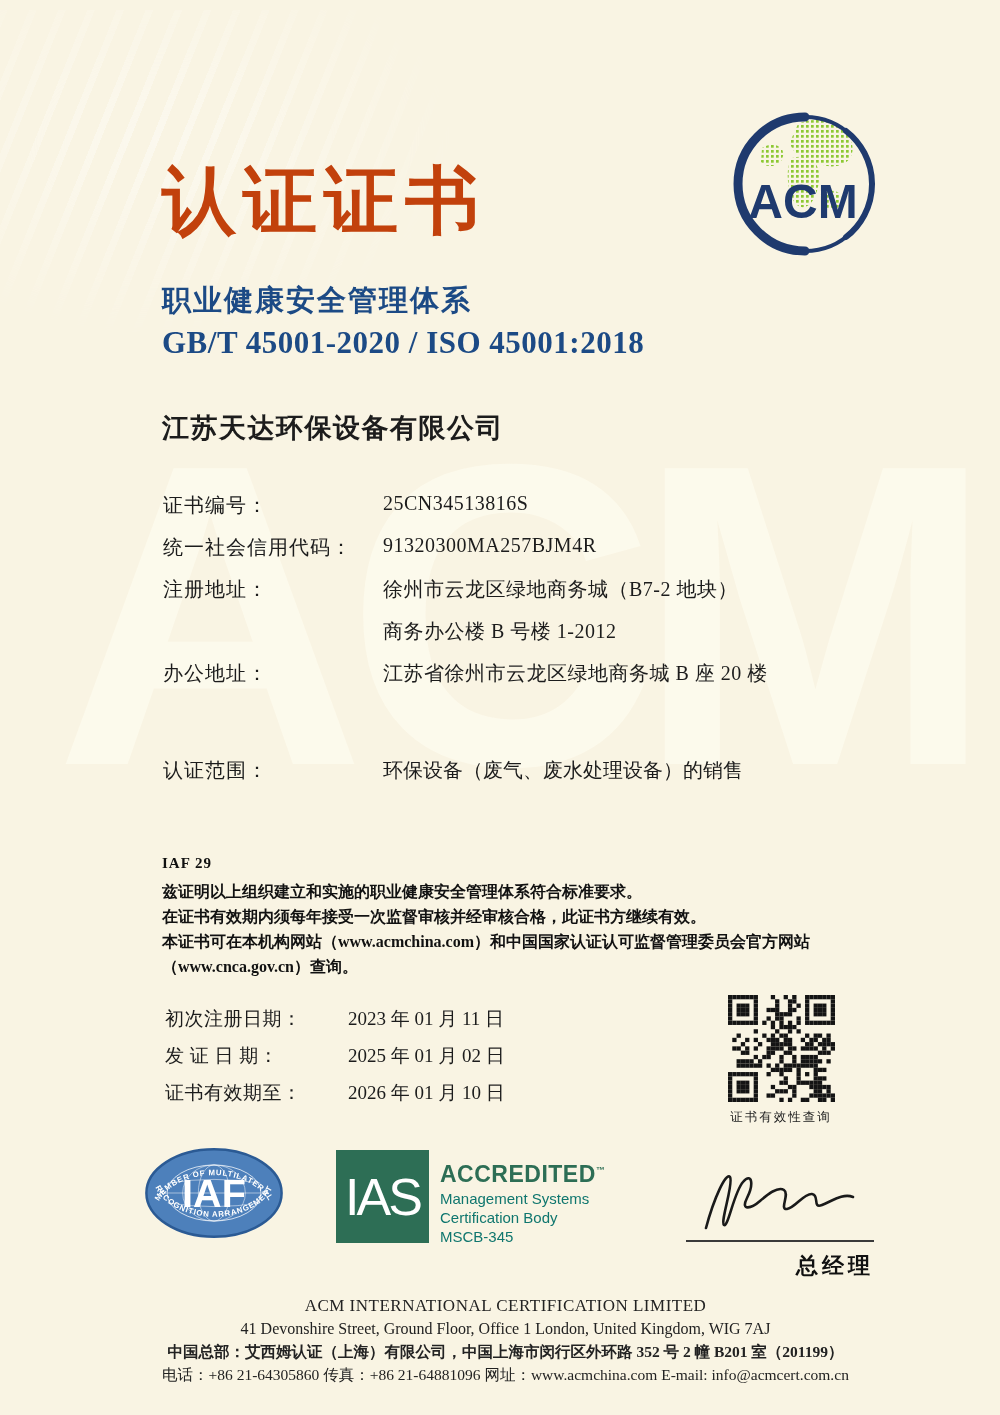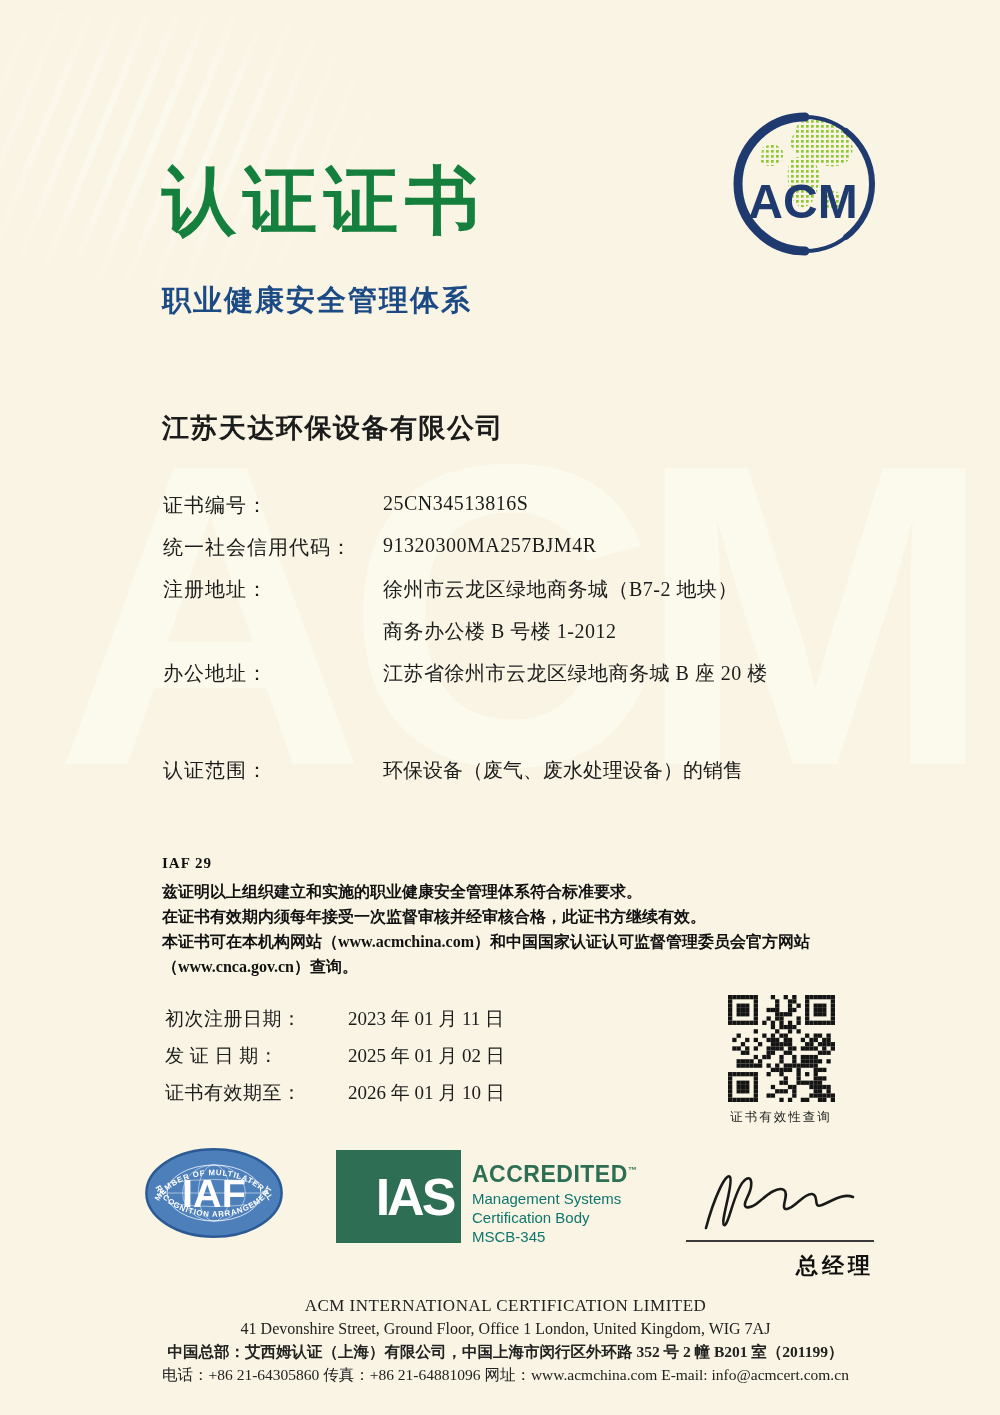"认证证书" .title { color: #15803d -> #c2410c }
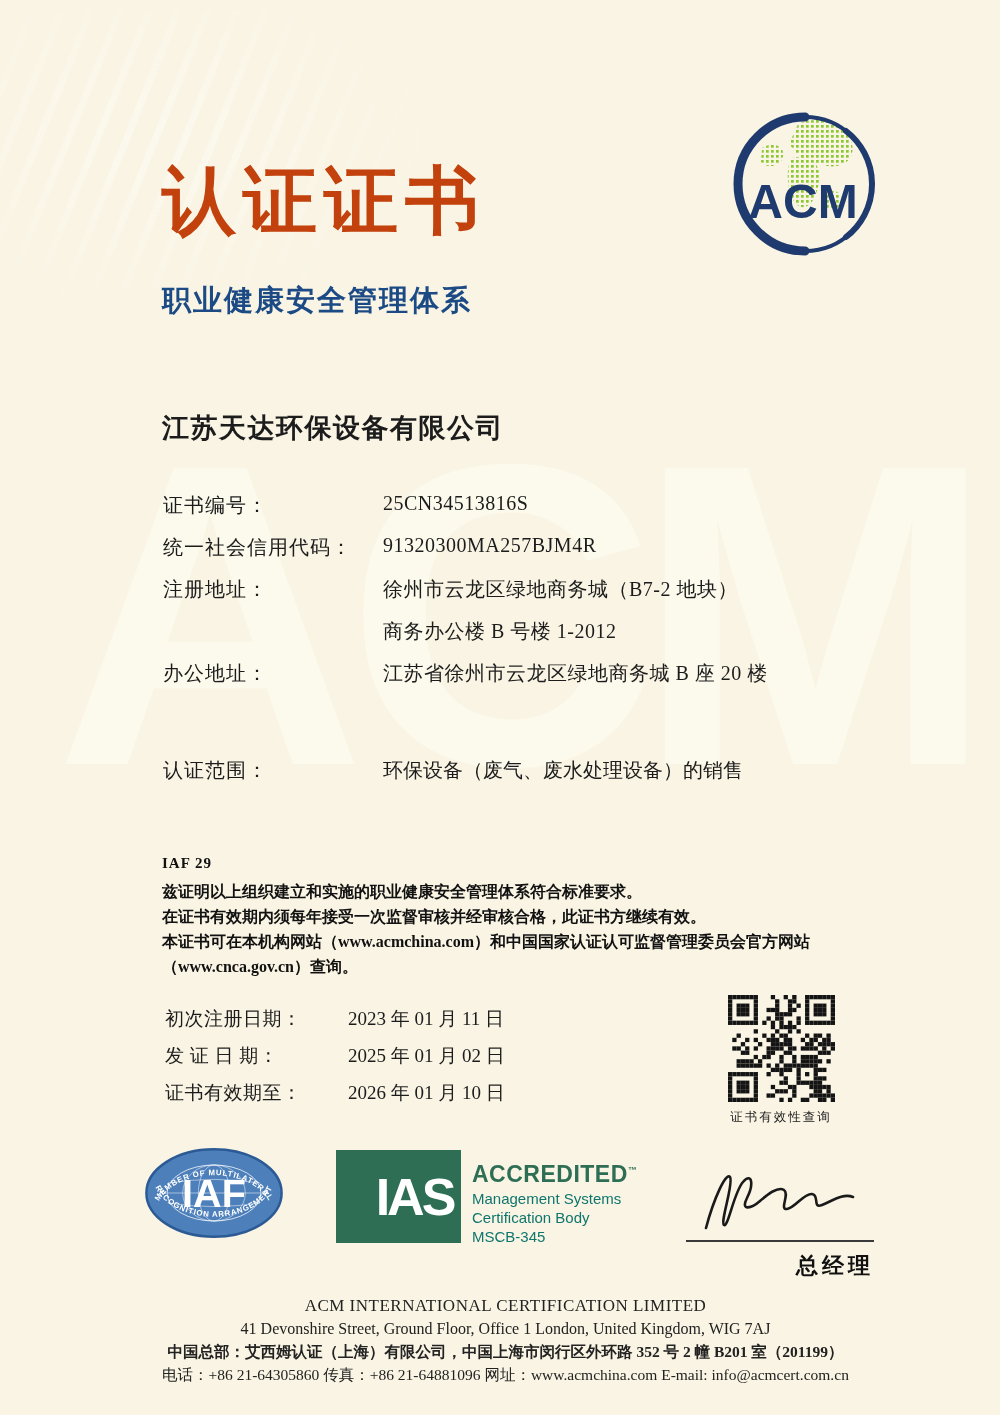"GB/T 45001-2020 / ISO 45001:2018" div.l2 { html: none -> <div>GB/T 45001-2020 / ISO 45001:2018</div> }
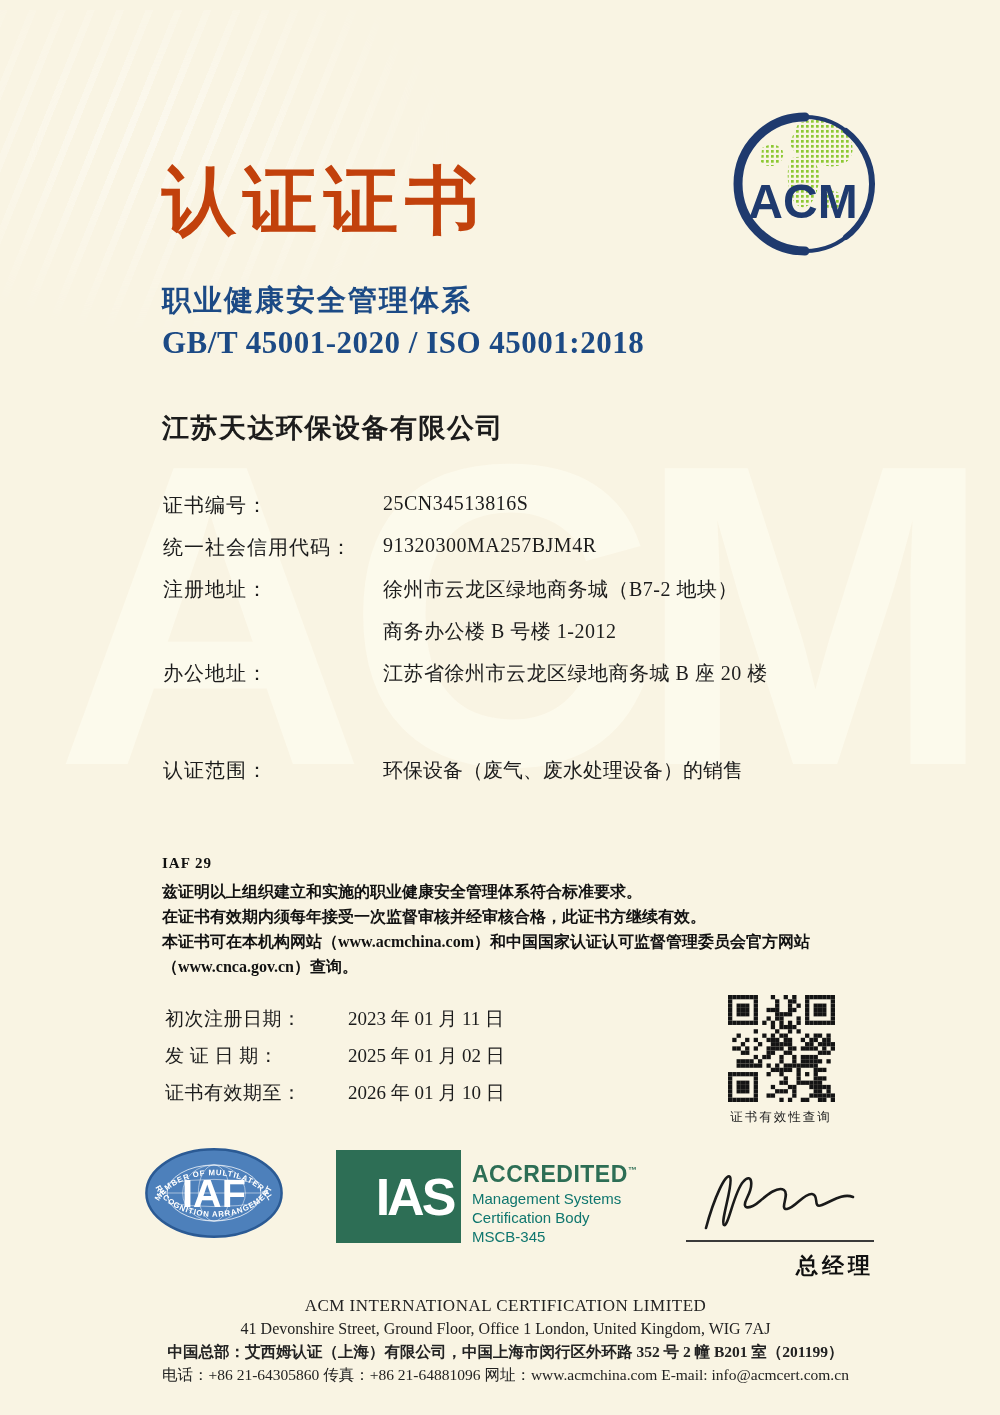"IAS" .ias-box { font-weight: 700 -> 400; padding-left: 32px -> none }
